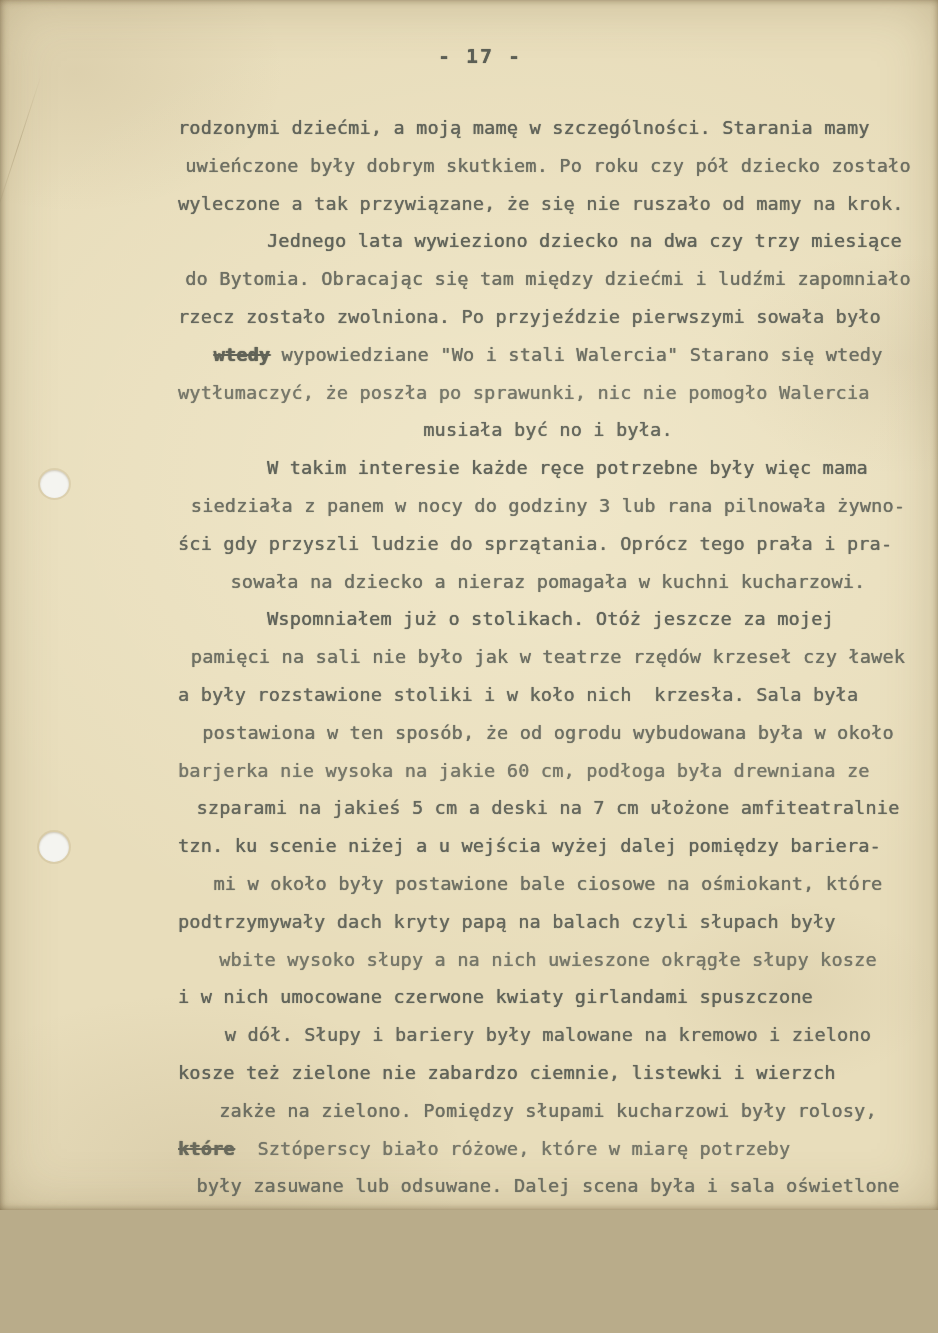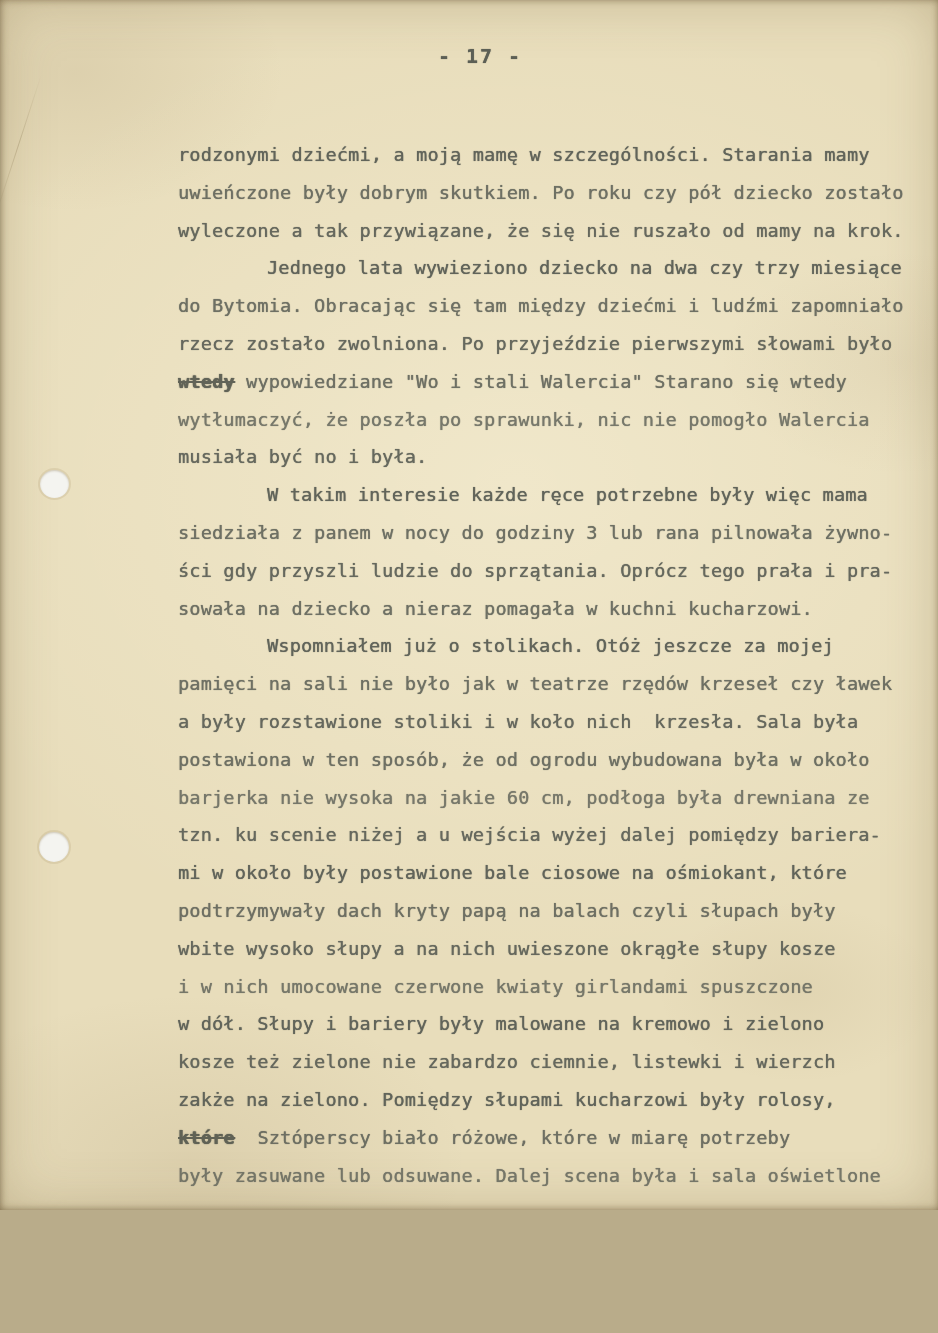"rodzonymi dziećmi, a moją mamę" .text-block { top: 136px -> 109px }
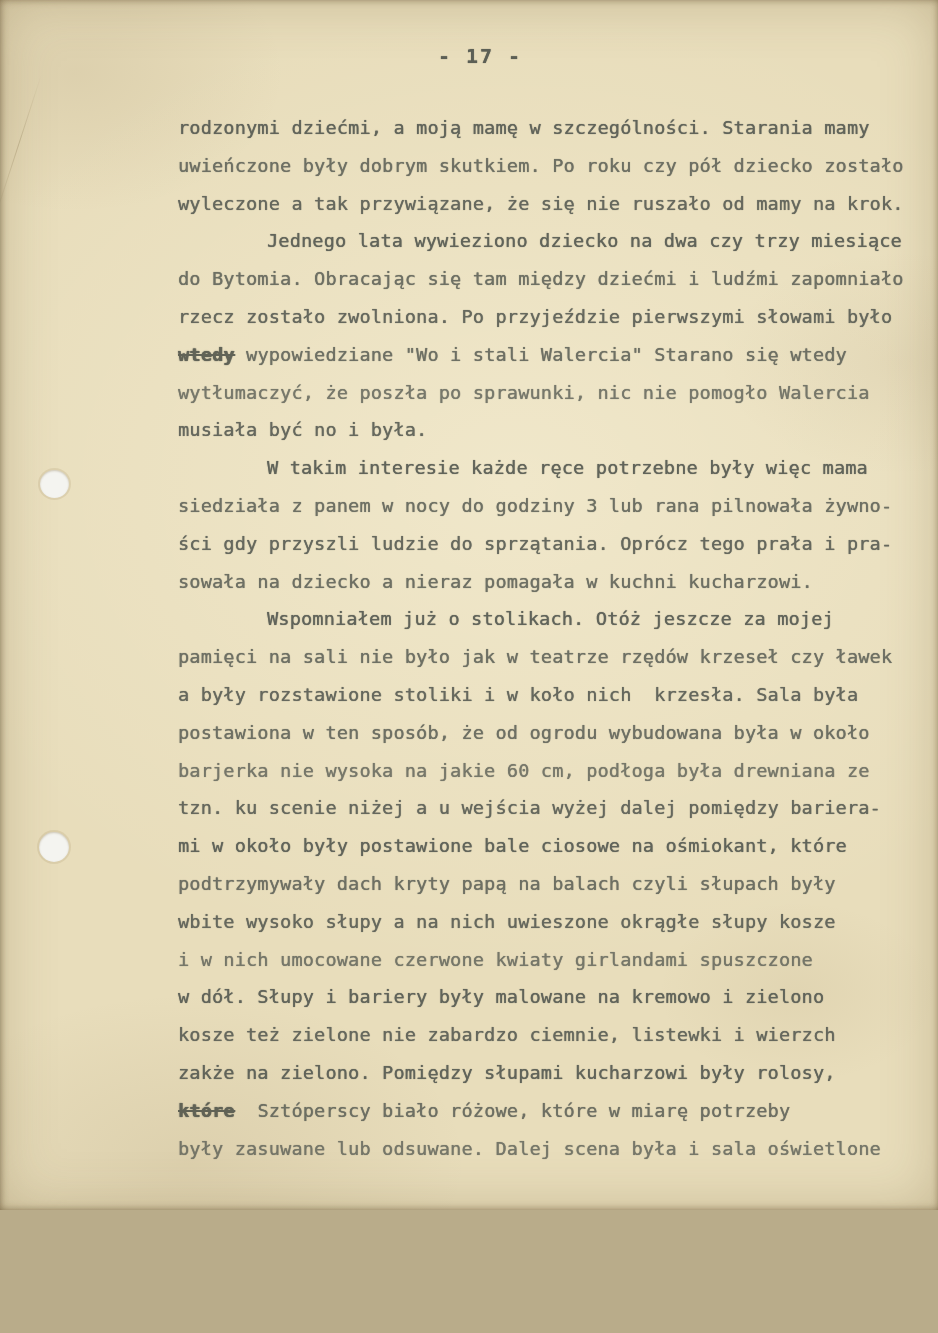"uwieńczone były dobrym skutkiem. Po" .line:nth-child(2n) { text-align: none -> center }
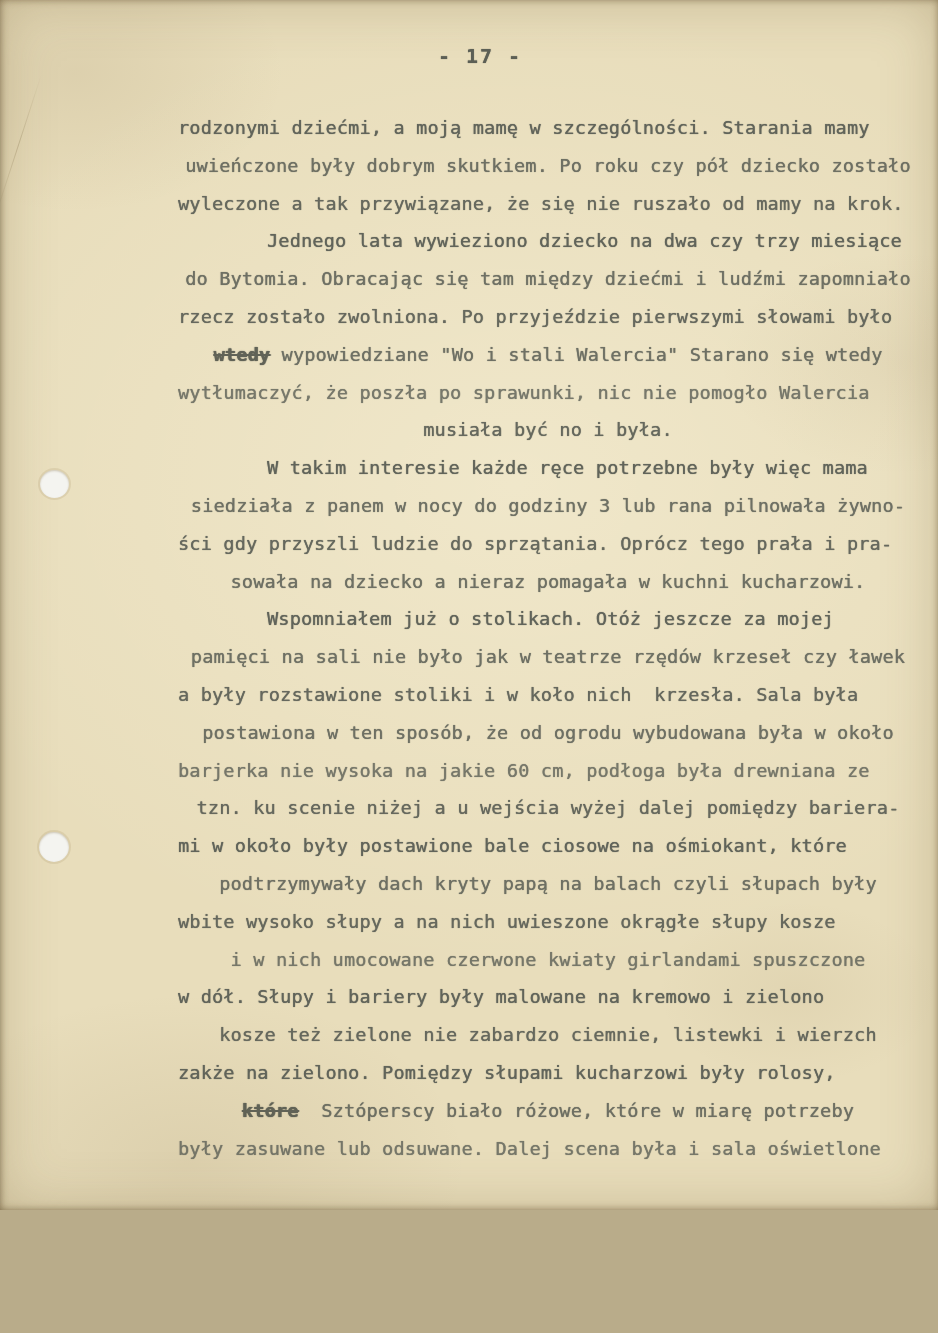"rzecz zostało zwolniona. Po przyjeździe" div.line { text: słowami -> sowała }
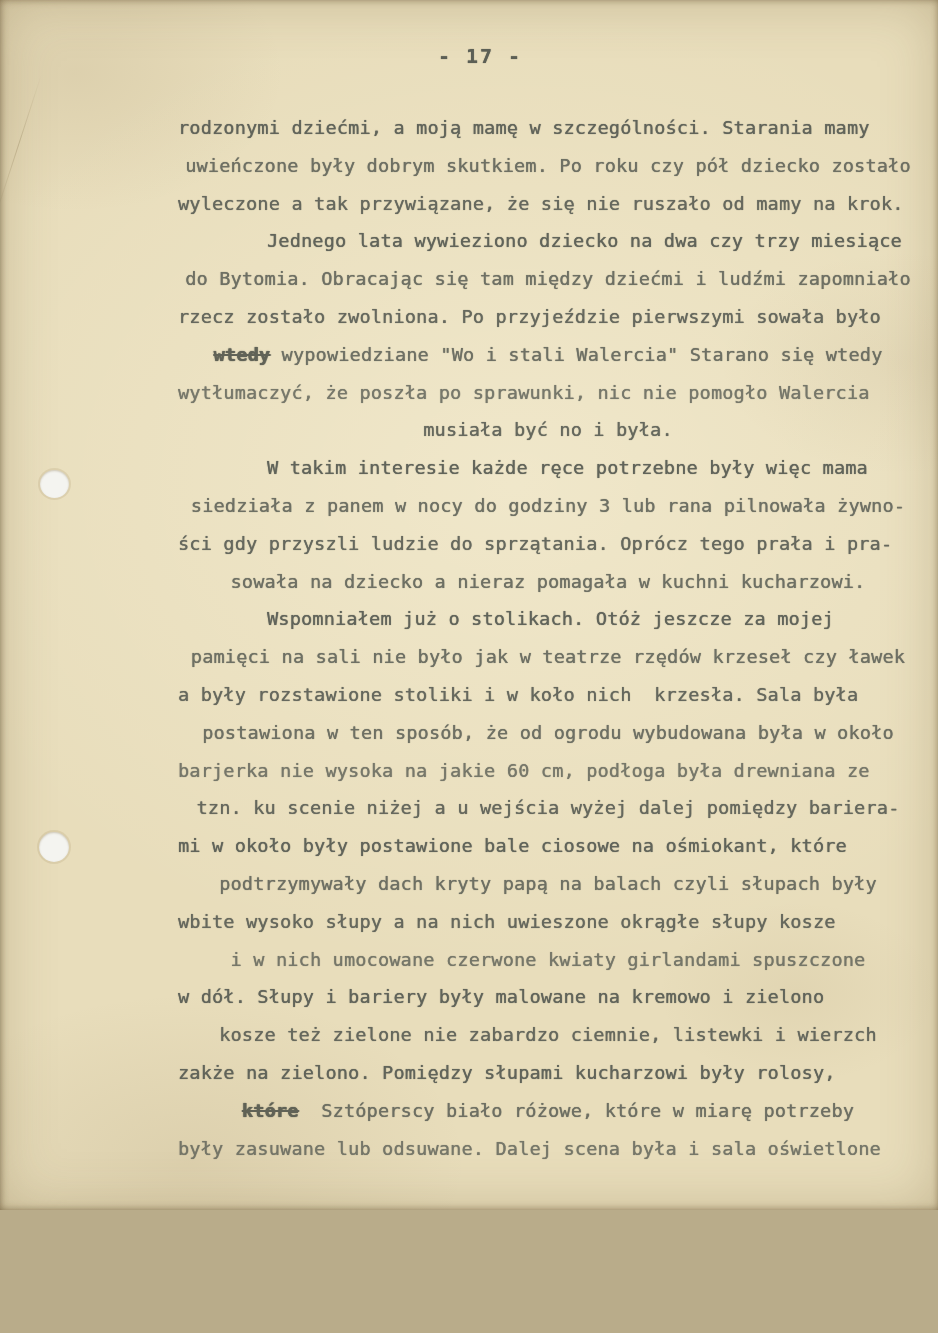"szparami na jakieś 5 cm" div.line { html: none -> <div>szparami na jakieś 5 cm a deski na 7 cm ułożone amfiteatralnie</div> }
